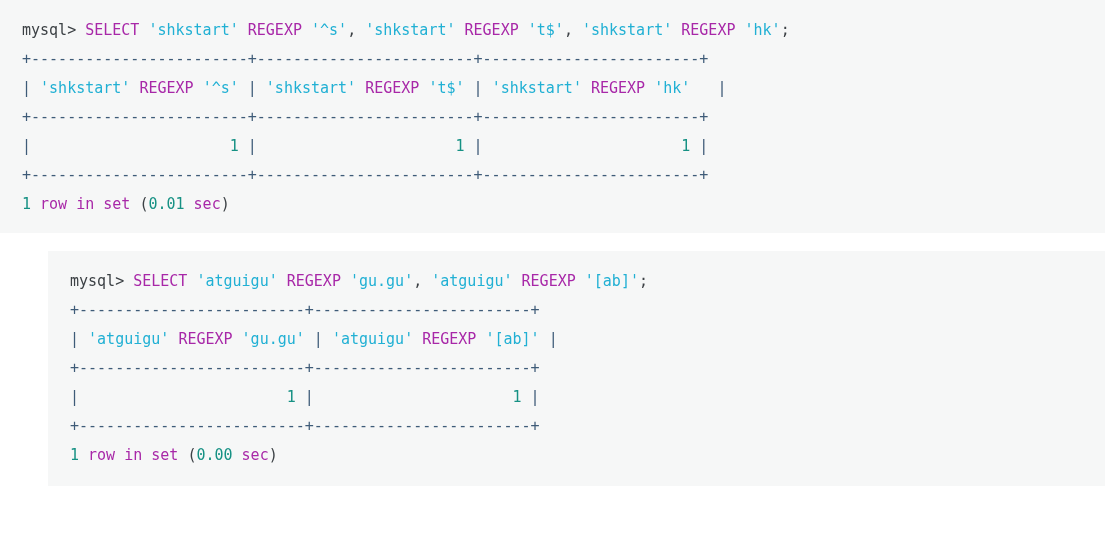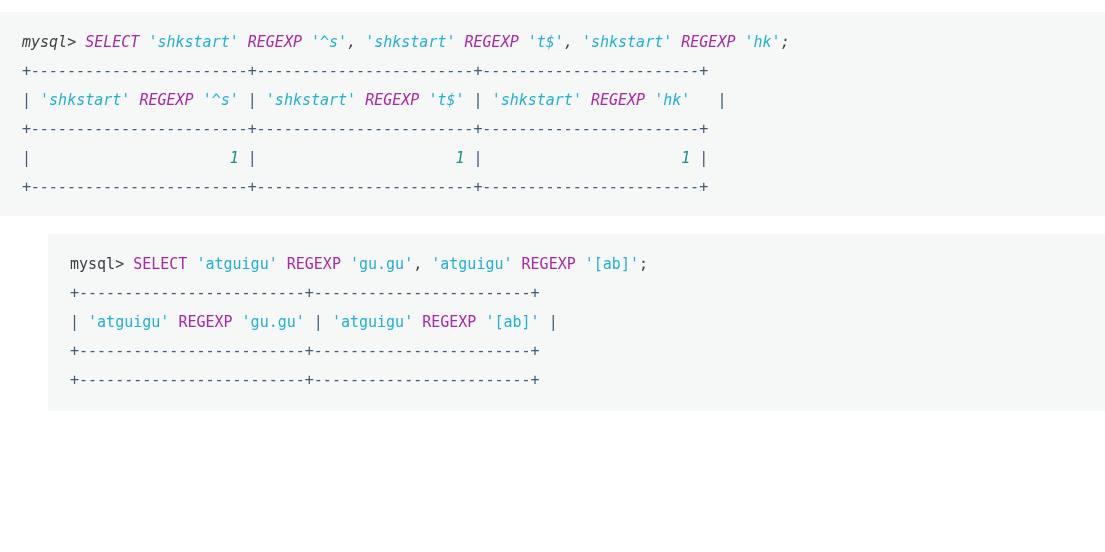"mysql> SELECT 'shkstart' REGEXP '^s'," #block-1 { font-style: italic -> none; margin-top: 12px -> 0 }
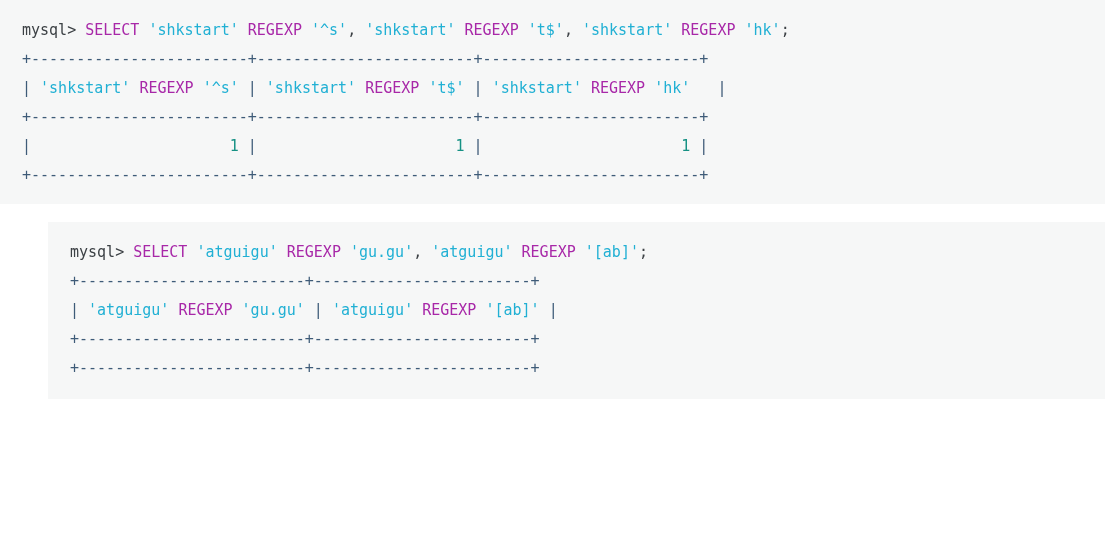"1 row in set (0.01" div.code-line { html: none -> <div><span>1</span><span> </span><span>row in set</span><span> (</span><span>0.01</span><span> </span><span>sec</span><span>)</span></div> }
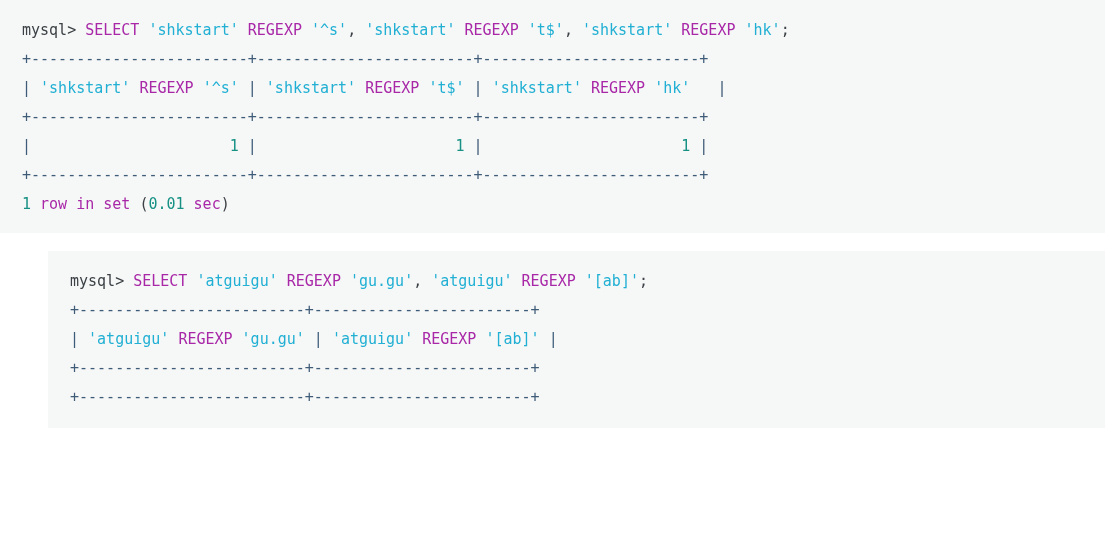"| 1 | 1 |" div.code-line { html: none -> <div><span>|</span><span> </span><span>1</span><span> |</span><span> </span><span>1</span><span> |</span></div> }
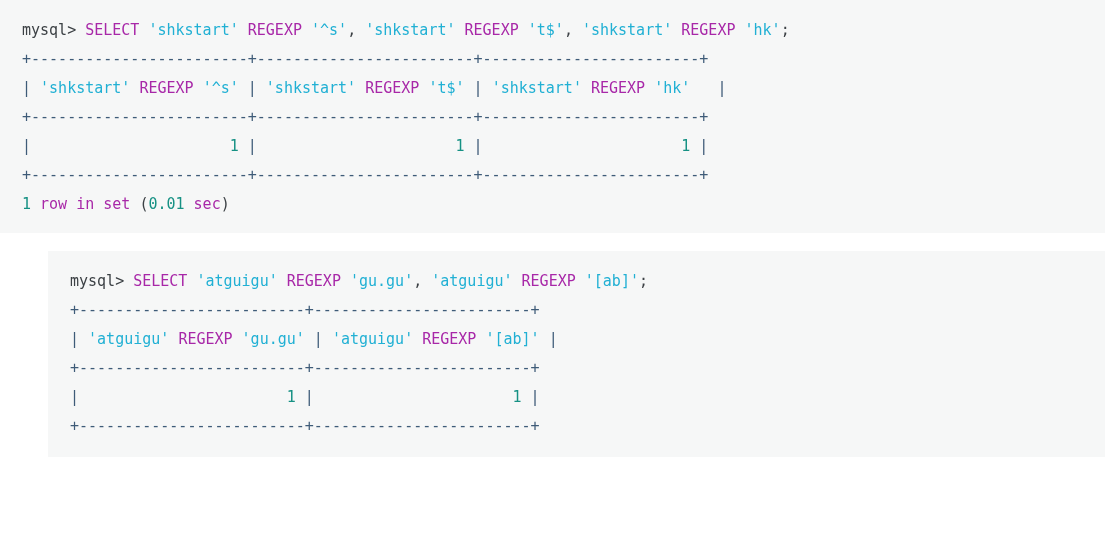"1 row in set (0.00" div.code-line { html: none -> <div><span>1</span><span> </span><span>row in set</span><span> (</span><span>0.00</span><span> </span><span>sec</span><span>)</span></div> }
